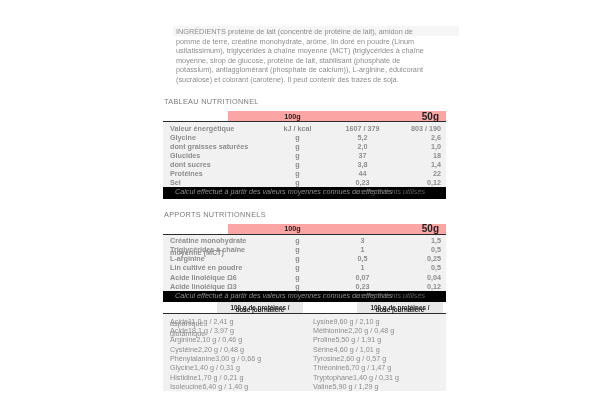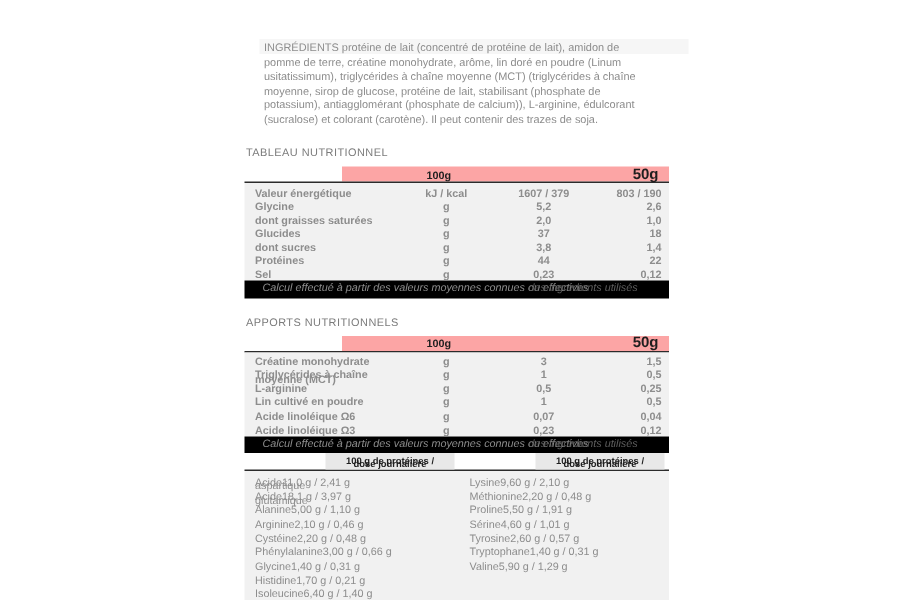"Alanine" div.arow { html: <div> <span>Alanine</span> <span>5,00 g / 1,10 g</span> </div> -> none }
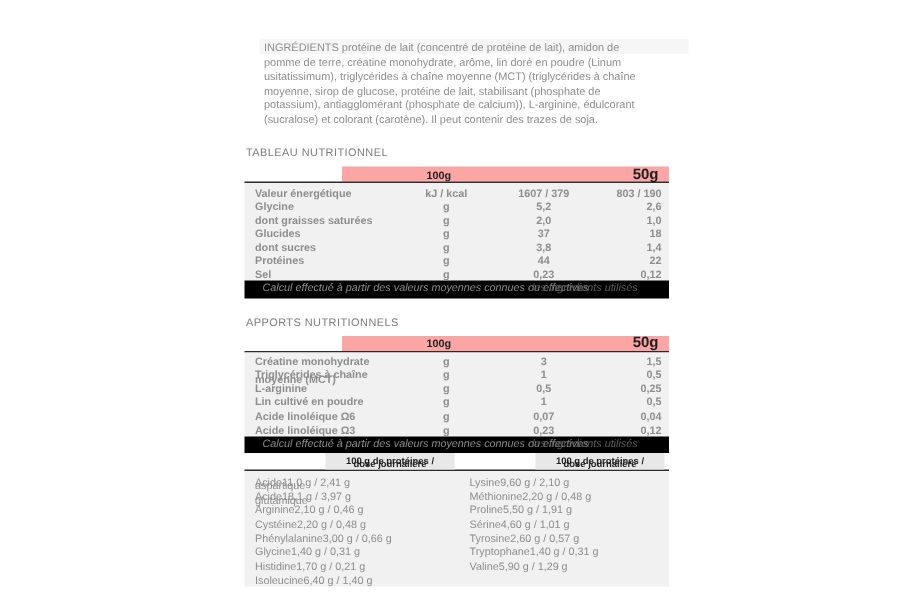"Thréonine" div.arow { html: none -> <div> <span>Thréonine</span> <span>6,70 g / 1,47 g</span> </div> }
